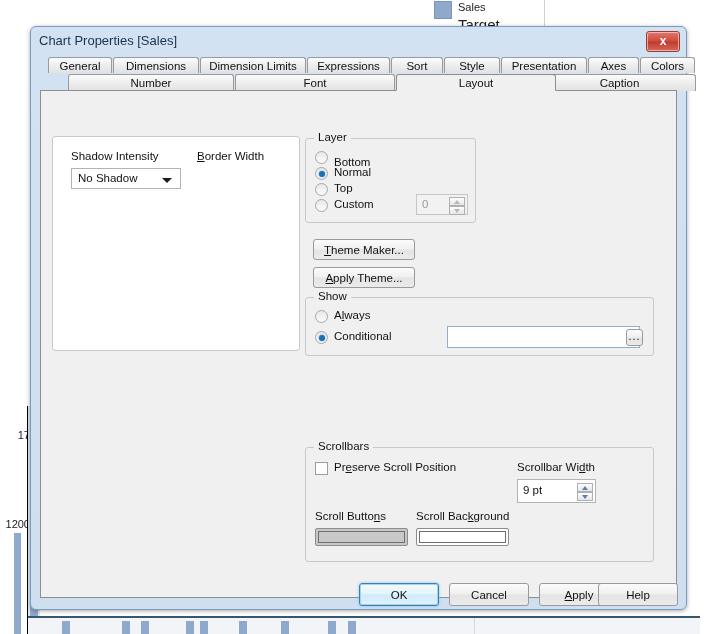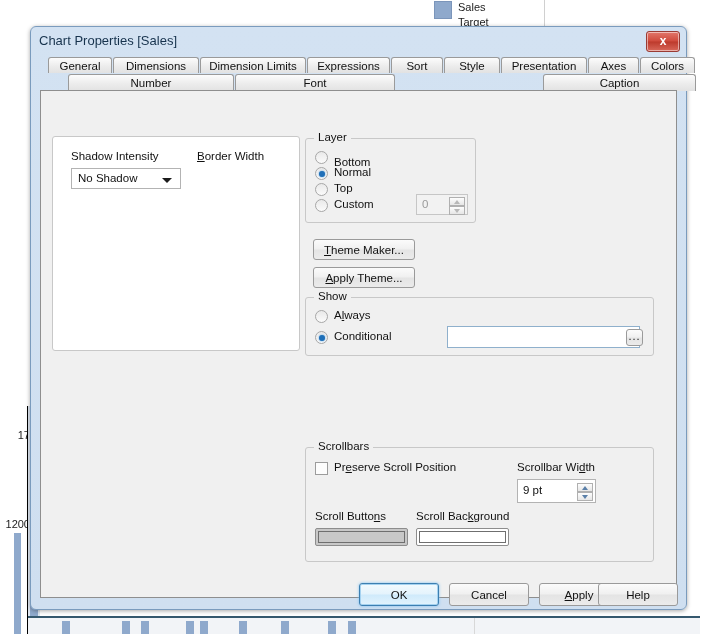"Target" .bg-legend .lbl2 { font-size: 11px -> 15px }
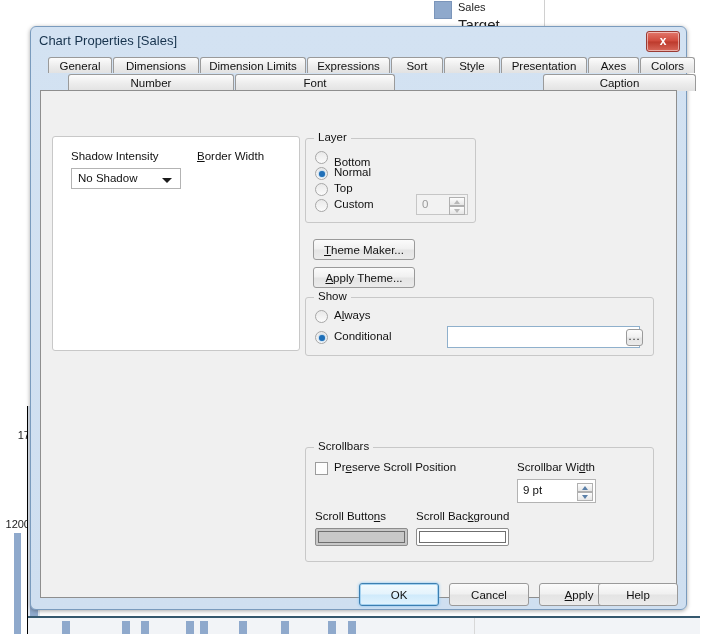"Layout" div.tab { html: none -> <div>Layout</div> }
